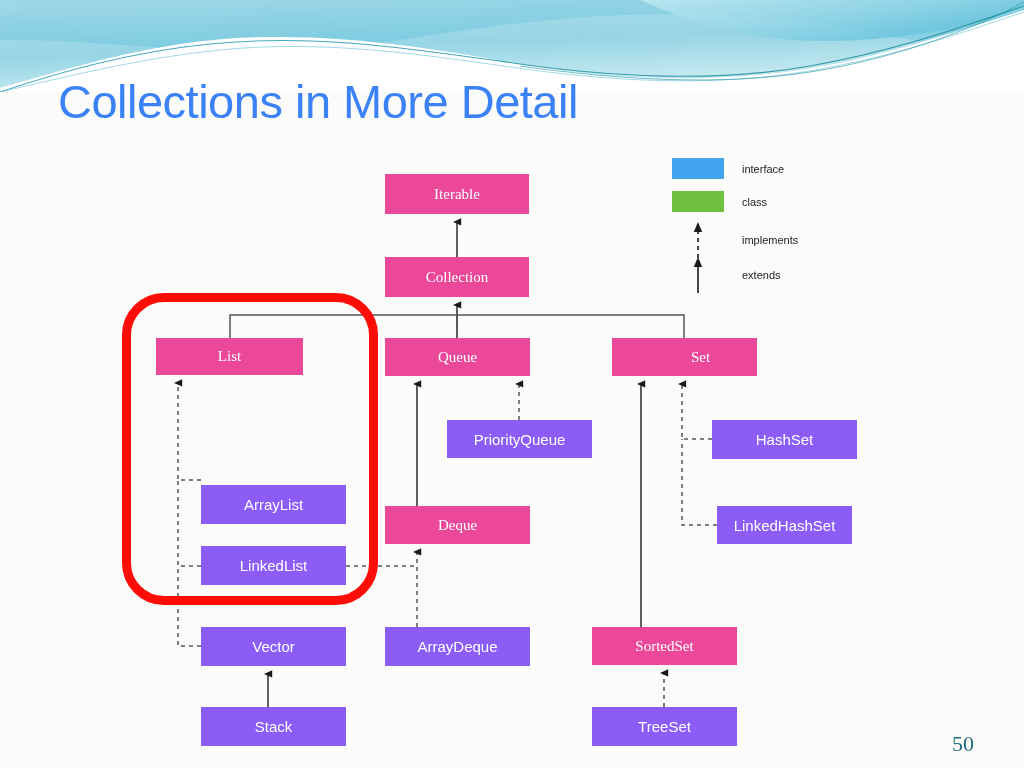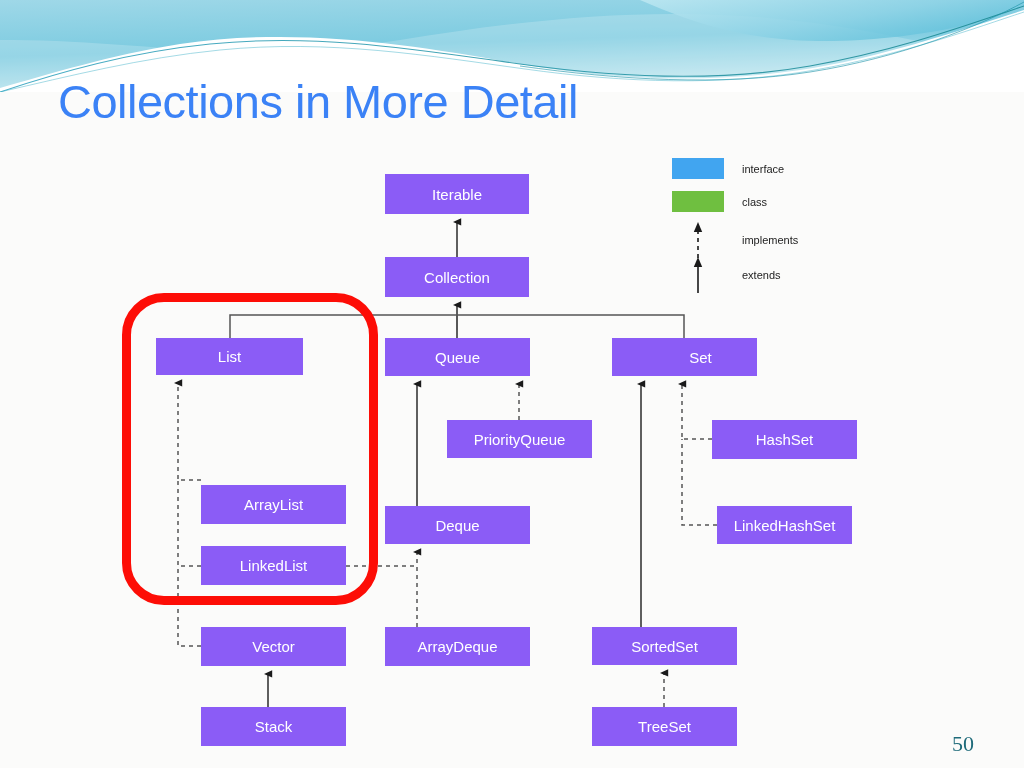"Iterable" .node.iface { background: #8b5cf6 -> #ec4899; font-family: none -> Liberation Serif, serif }
